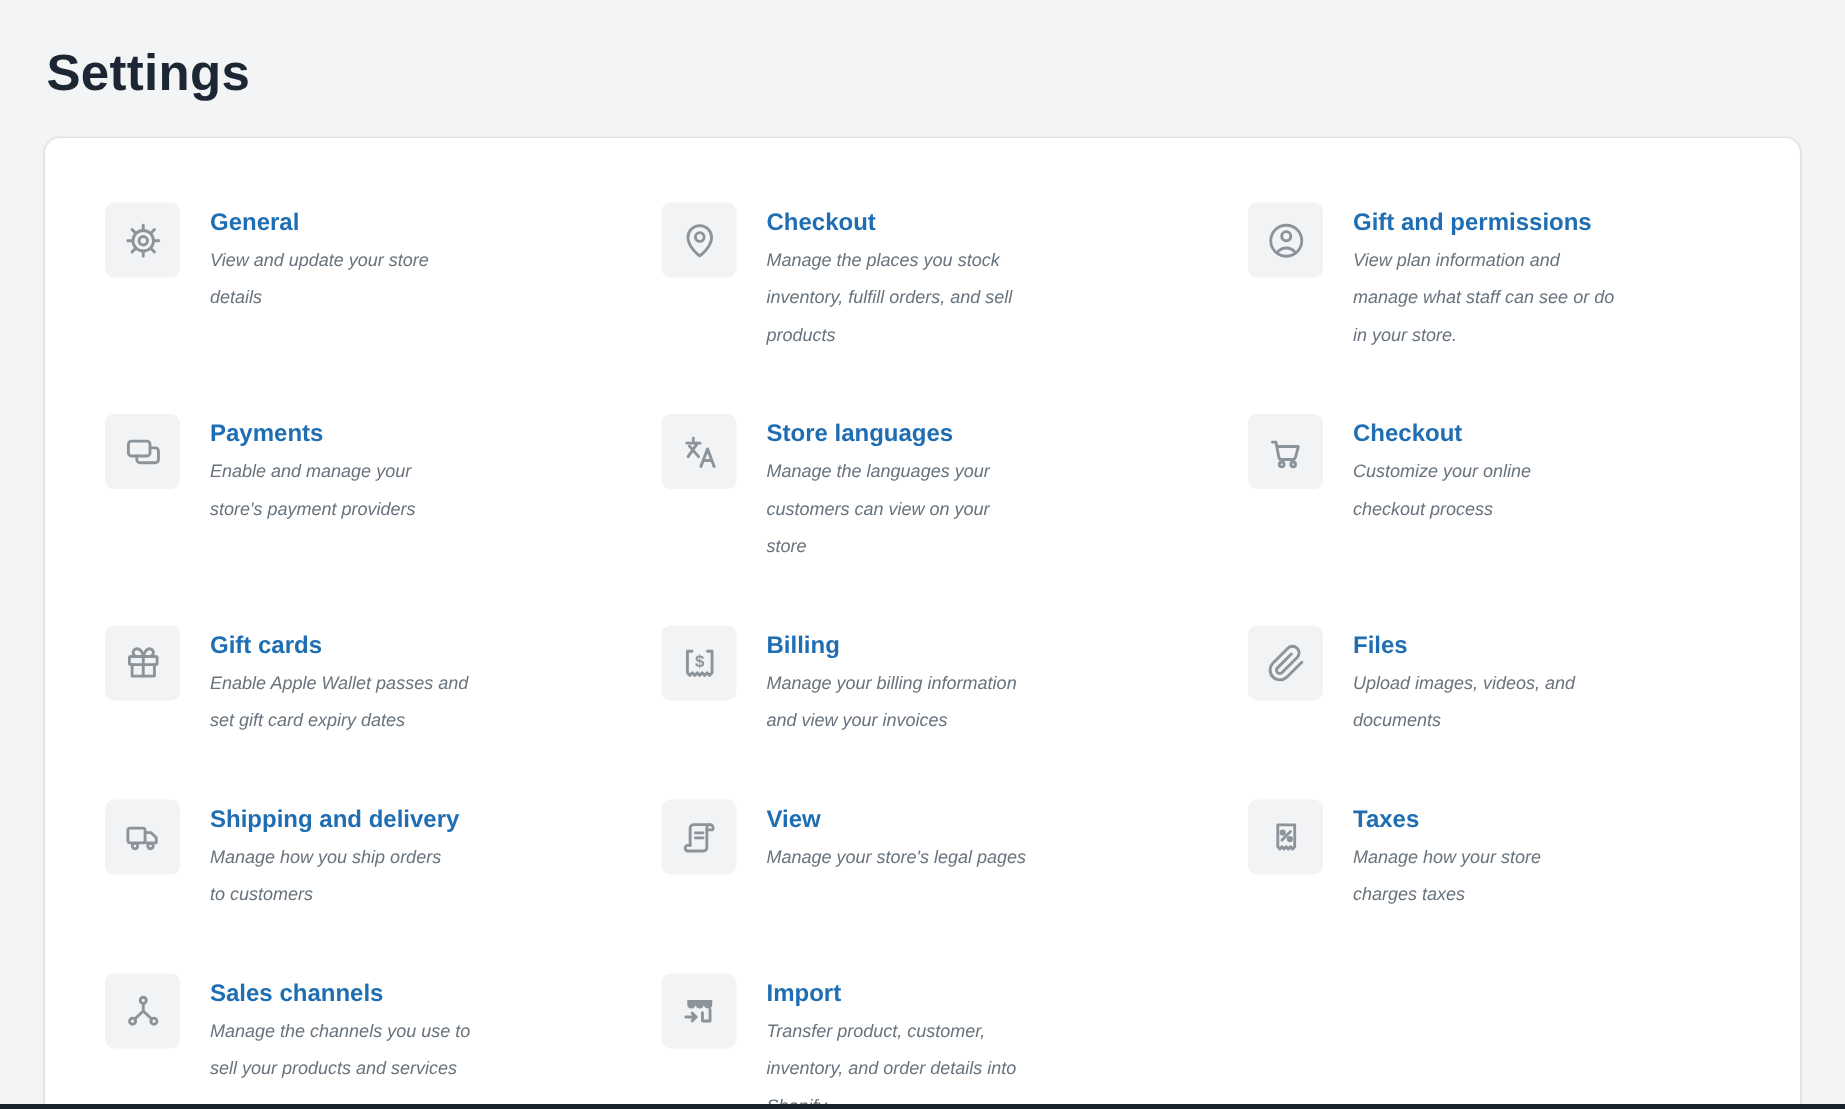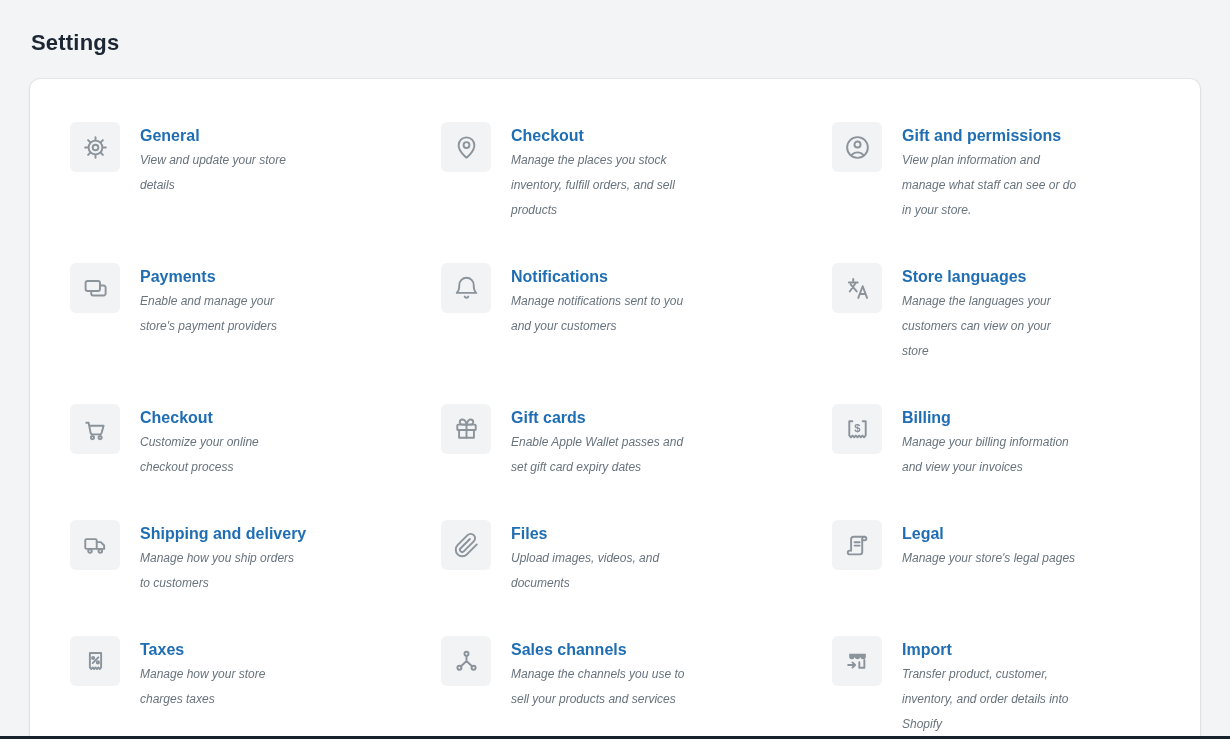"Settings" .page-title { font-size: 22px -> 34px }
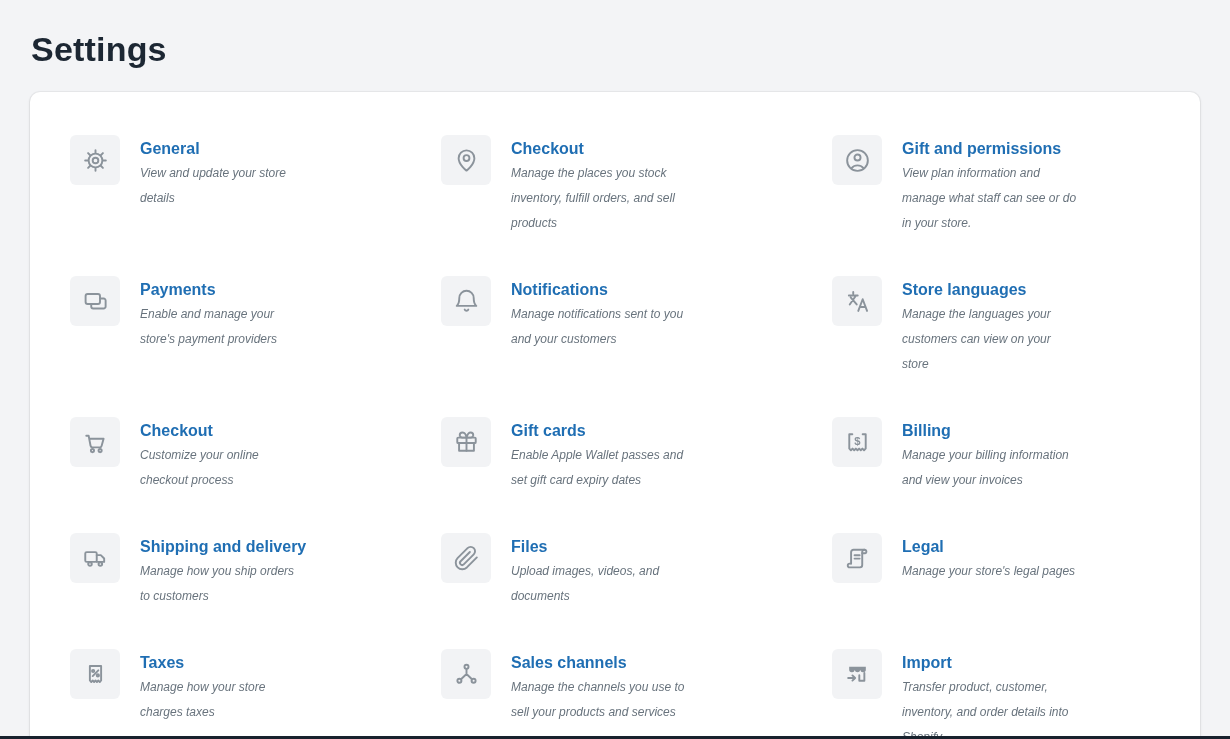"Notifications" div.setting-item { html: <div> <span> <svg> <path></path> <path></path> </svg> </span> <span> <a>Notifications</a> <span>Manage notifications sent to you and your customers</span> </span> </div> -> none }
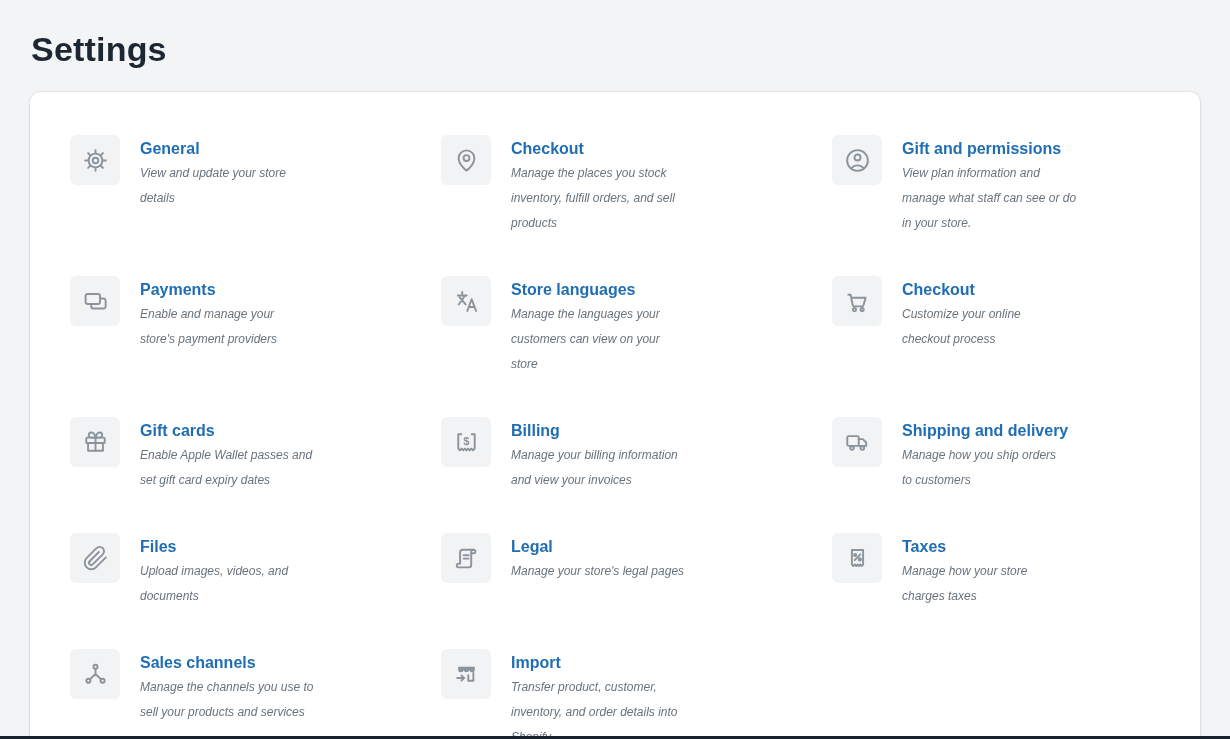"Shipping and delivery" div.setting-item { order: before "Files" -> after "Files" }
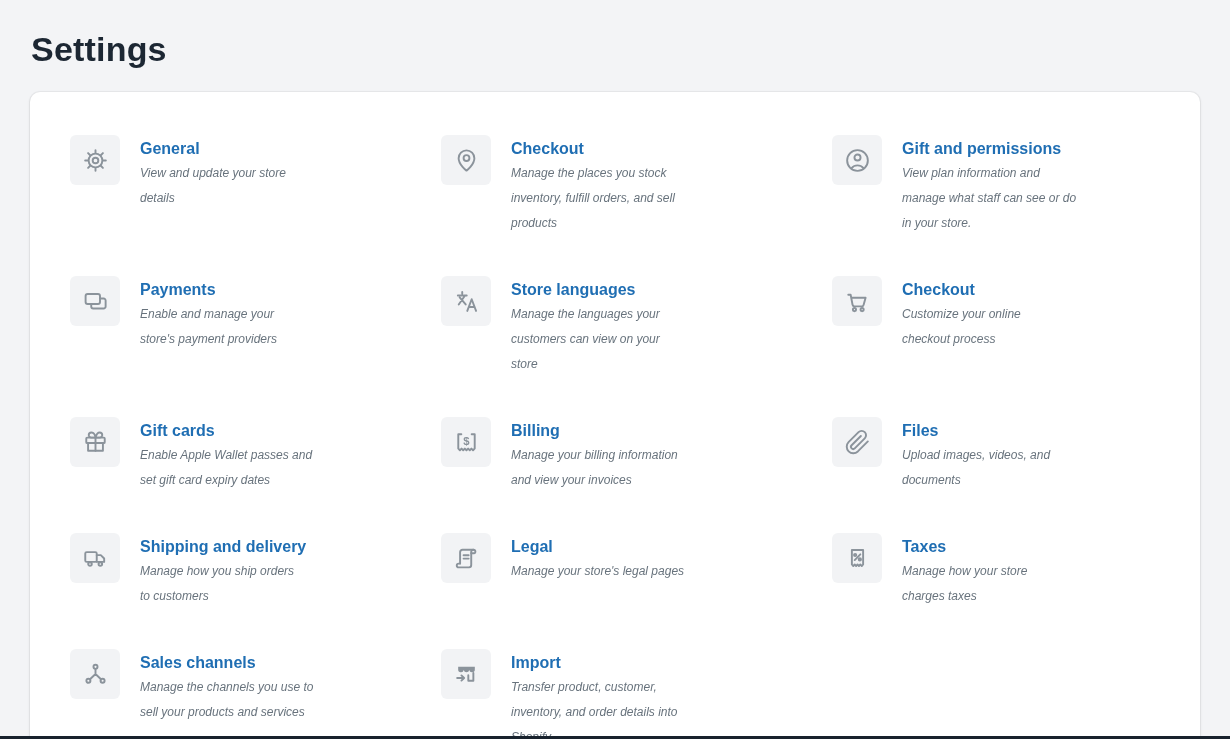"Legal" a.item-title { text: Legal -> View }
